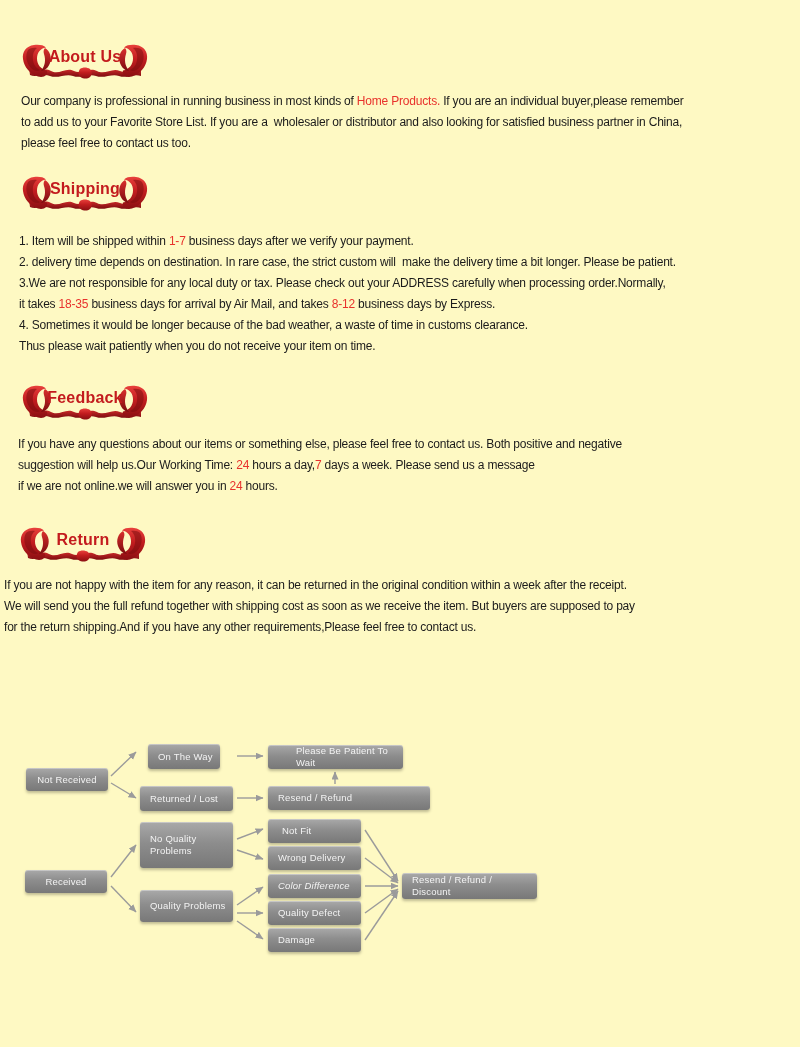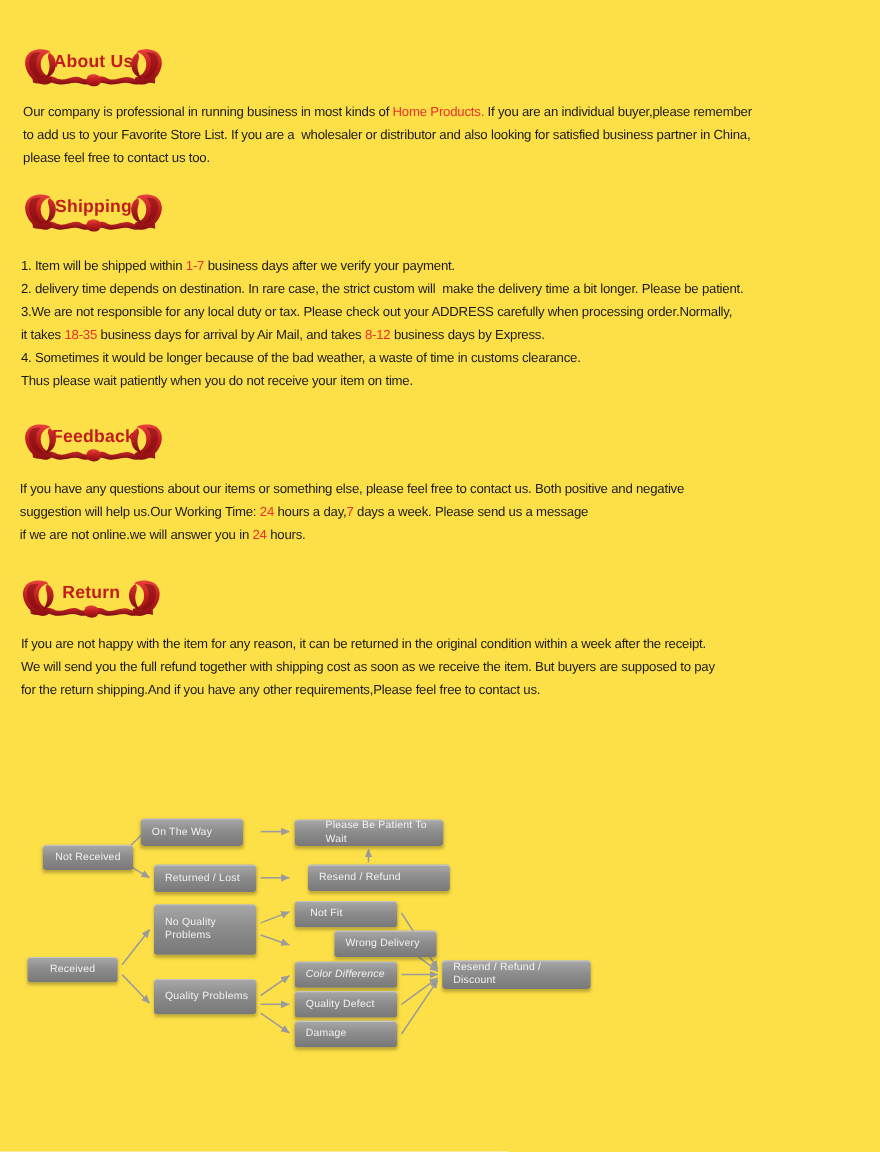"About Us" .page { background: #fde047 -> #fef9c3 }
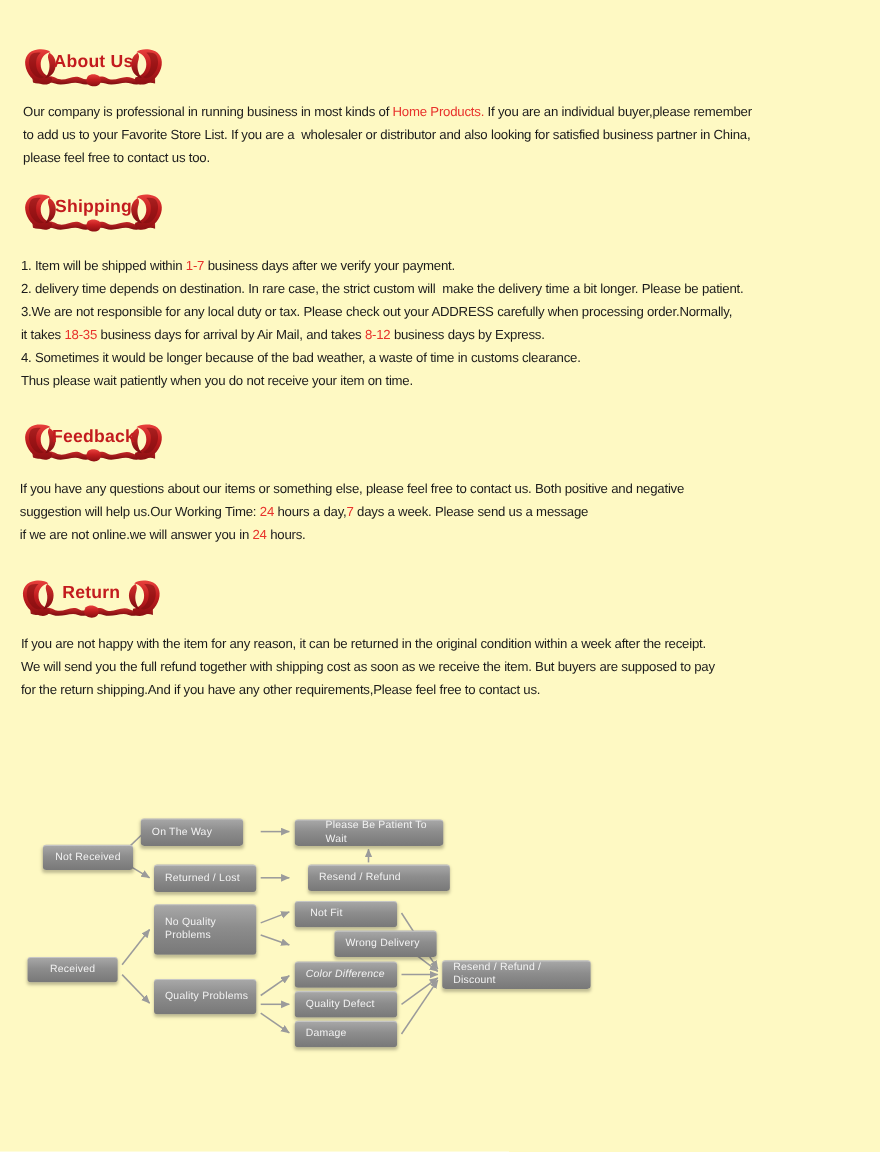"If you are not happy" div.para { left: 19px -> 4px }
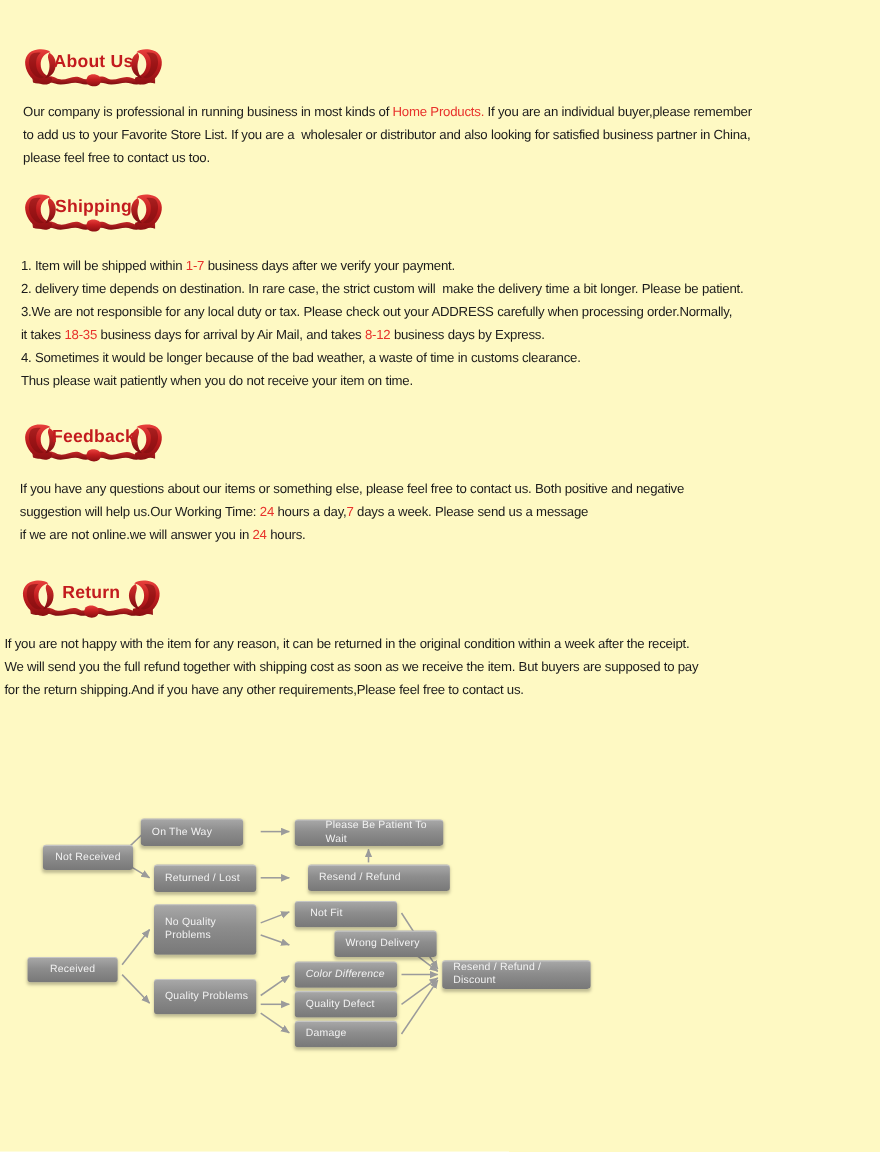"On The Way" div.node { left: 128px -> 148px; width: 93px -> 72px }
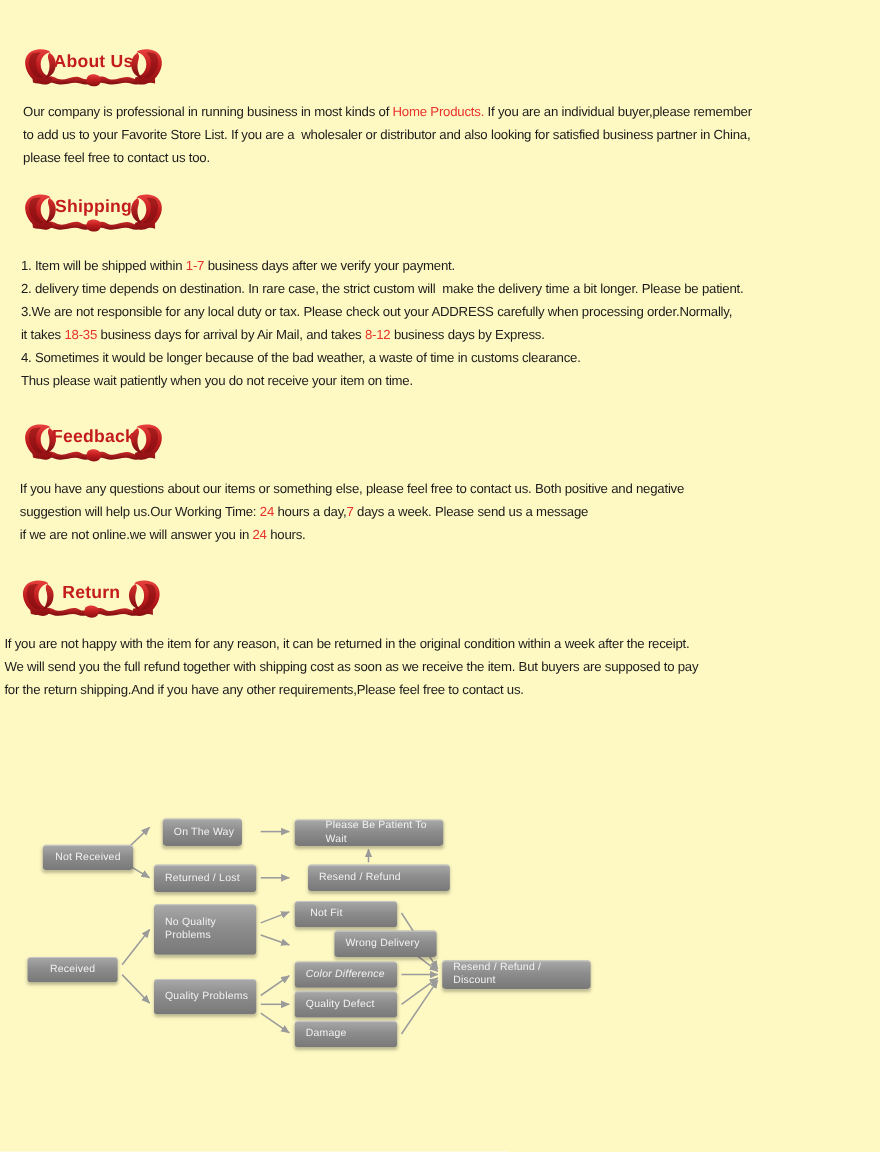"Not Received" div.node { left: 39px -> 26px }
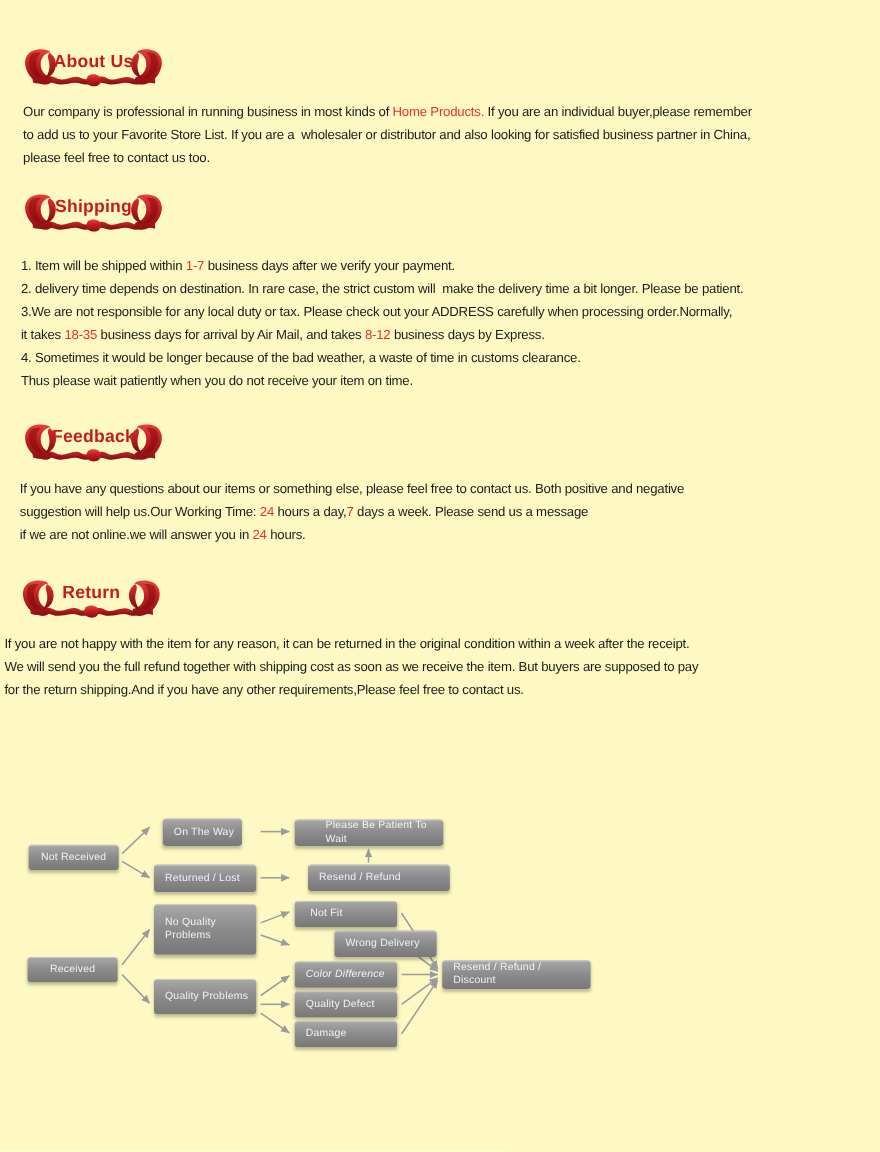"Resend / Refund" div.node { margin-left: 12px -> none; width: 129px -> 162px }
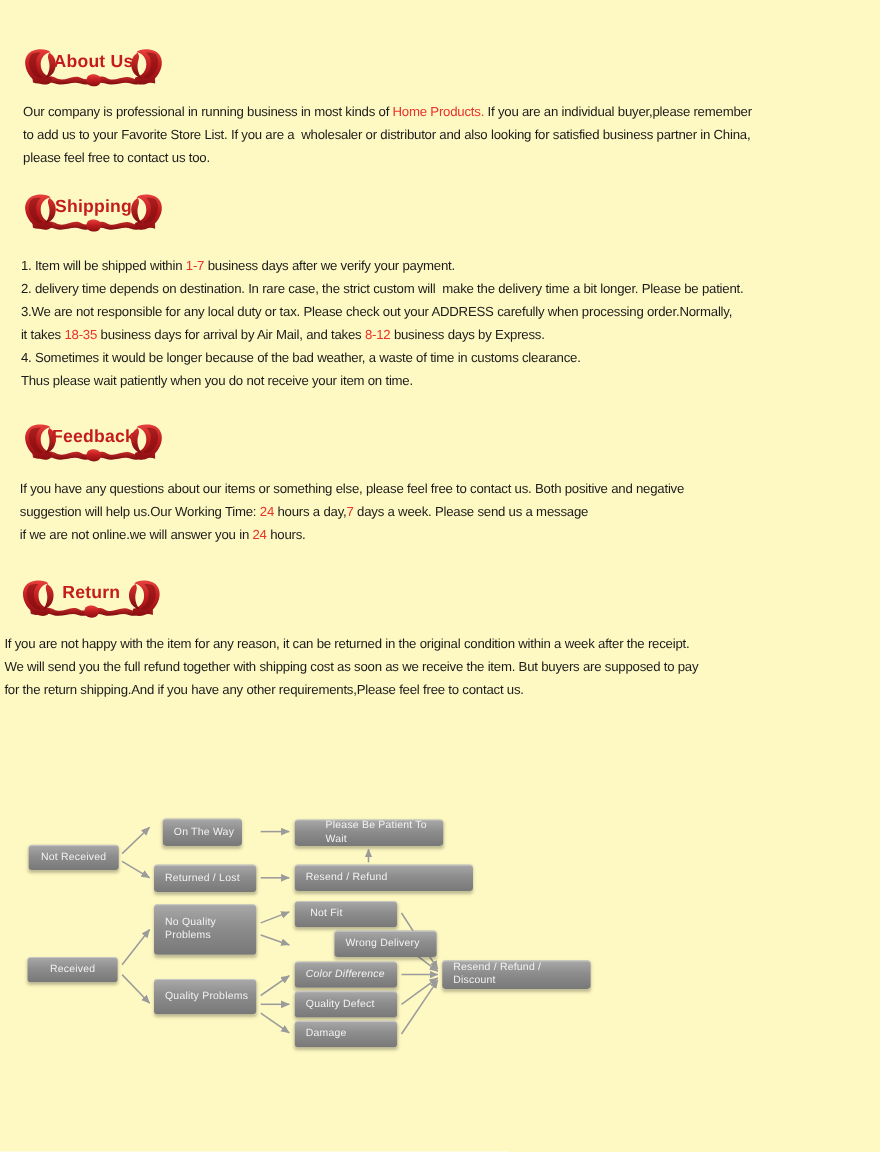"Wrong Delivery" div.node { margin-left: 36px -> none }
